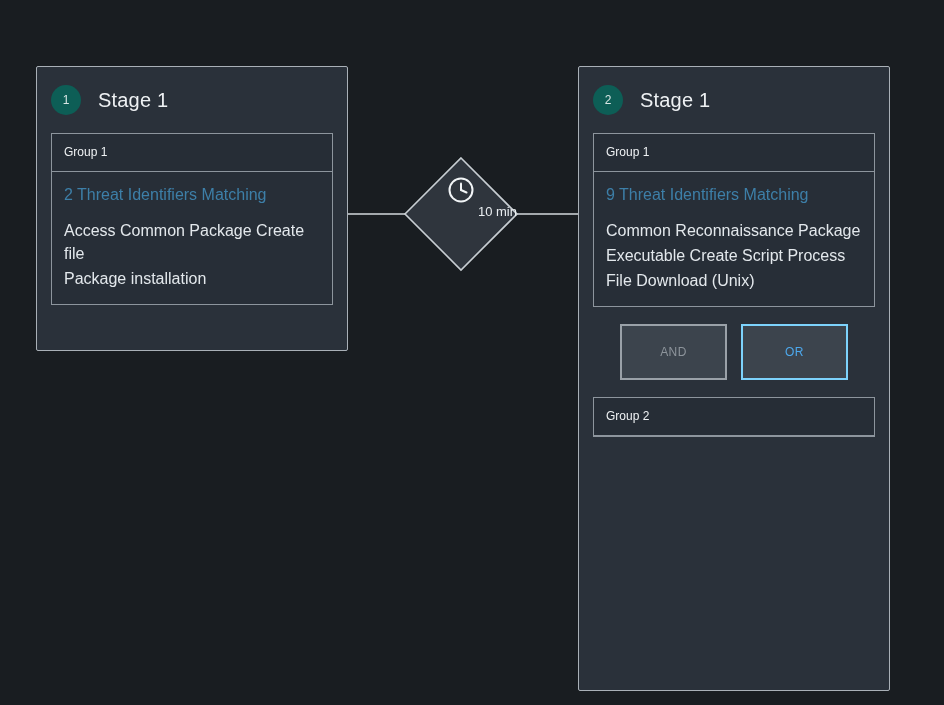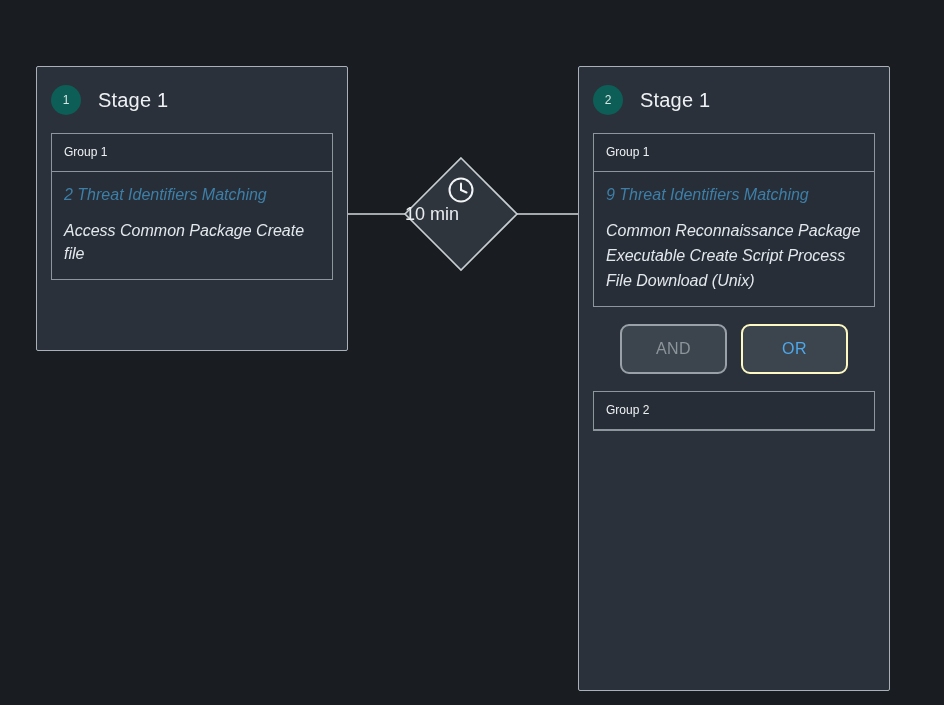"2 Threat Identifiers Matching" .group-body { font-style: italic -> none }
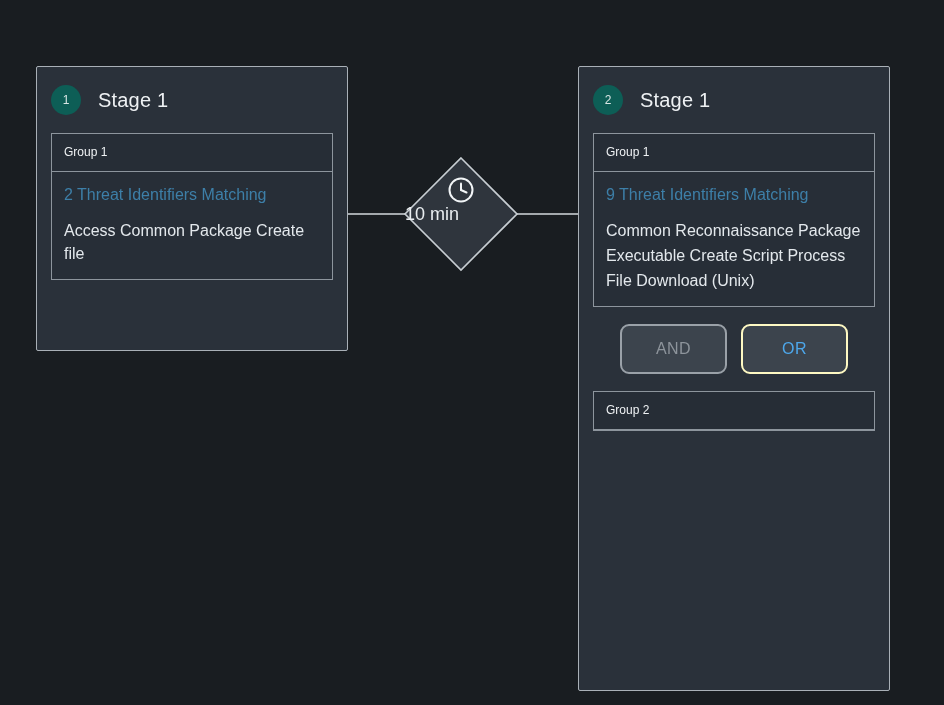"10 min" .diamond-label { font-size: 18px -> 13px; text-align: left -> right }
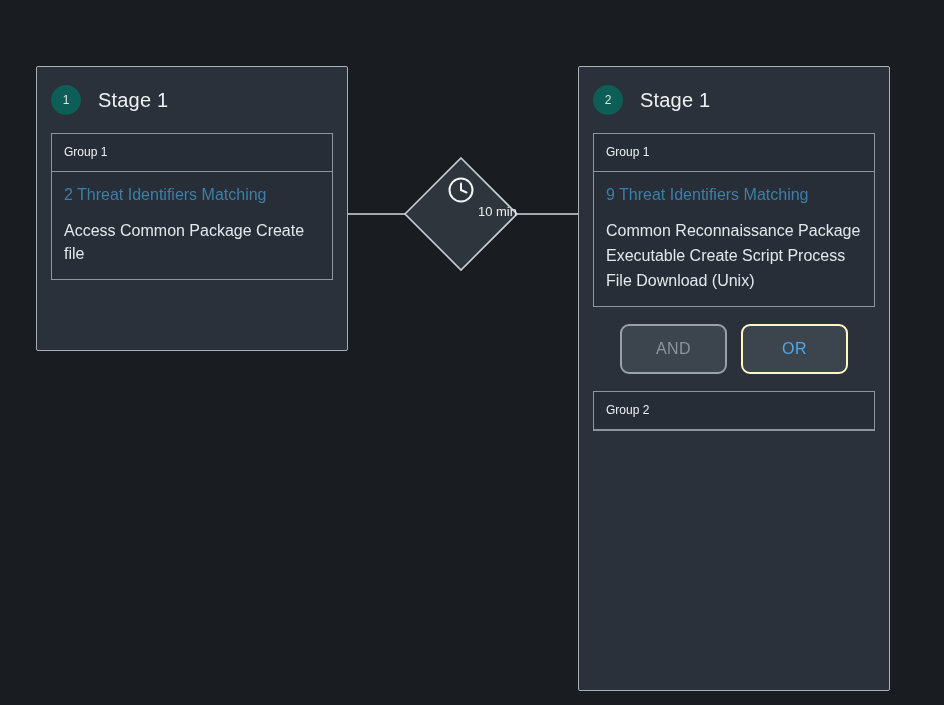"Package installation" div.item-row { html: none -> <div>Package installation</div> }
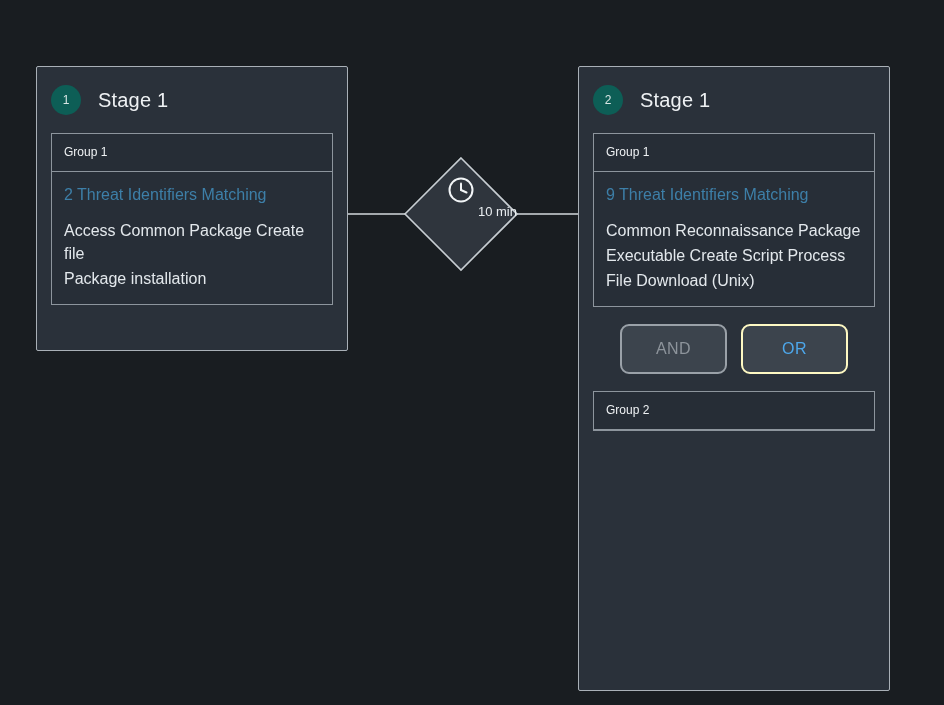"AND" .logic-btn { border-radius: 9px -> 0; font-size: 16px -> 12px; height: 50px -> 56px }
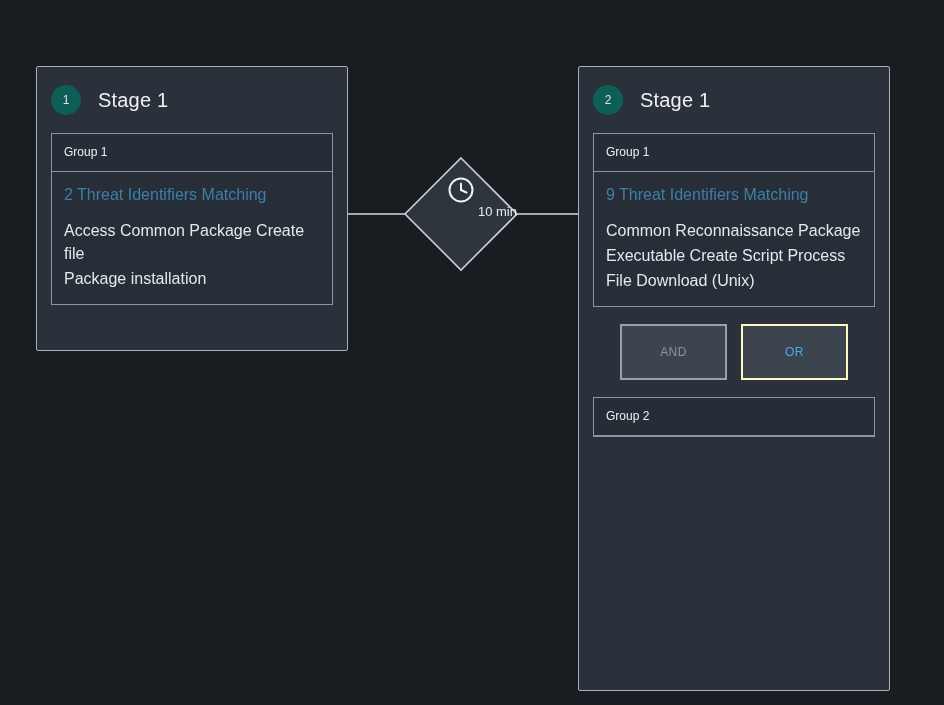"OR" .logic-btn.active { border: 2px solid #fef9c3 -> 2px solid #7dd3fc }
